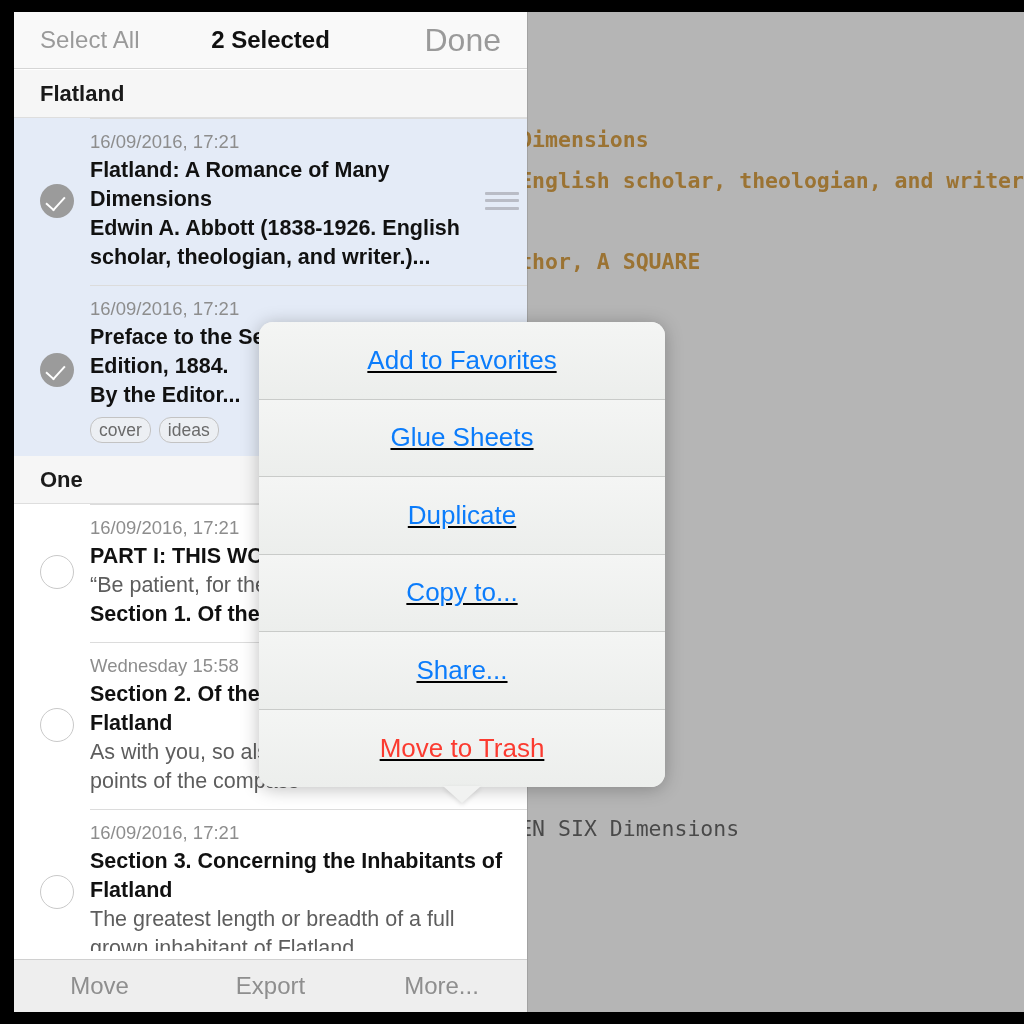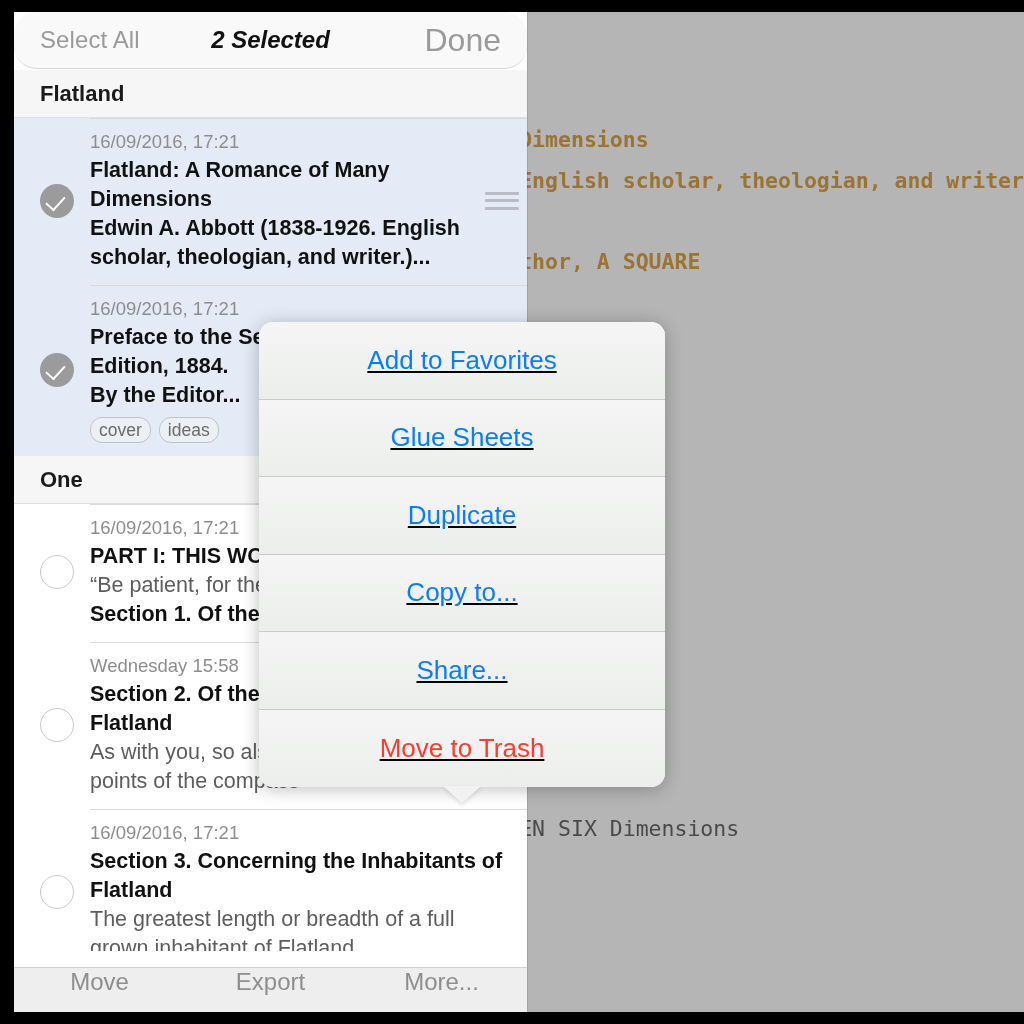"Select All" #nav-bar { border-radius: 23px -> none }
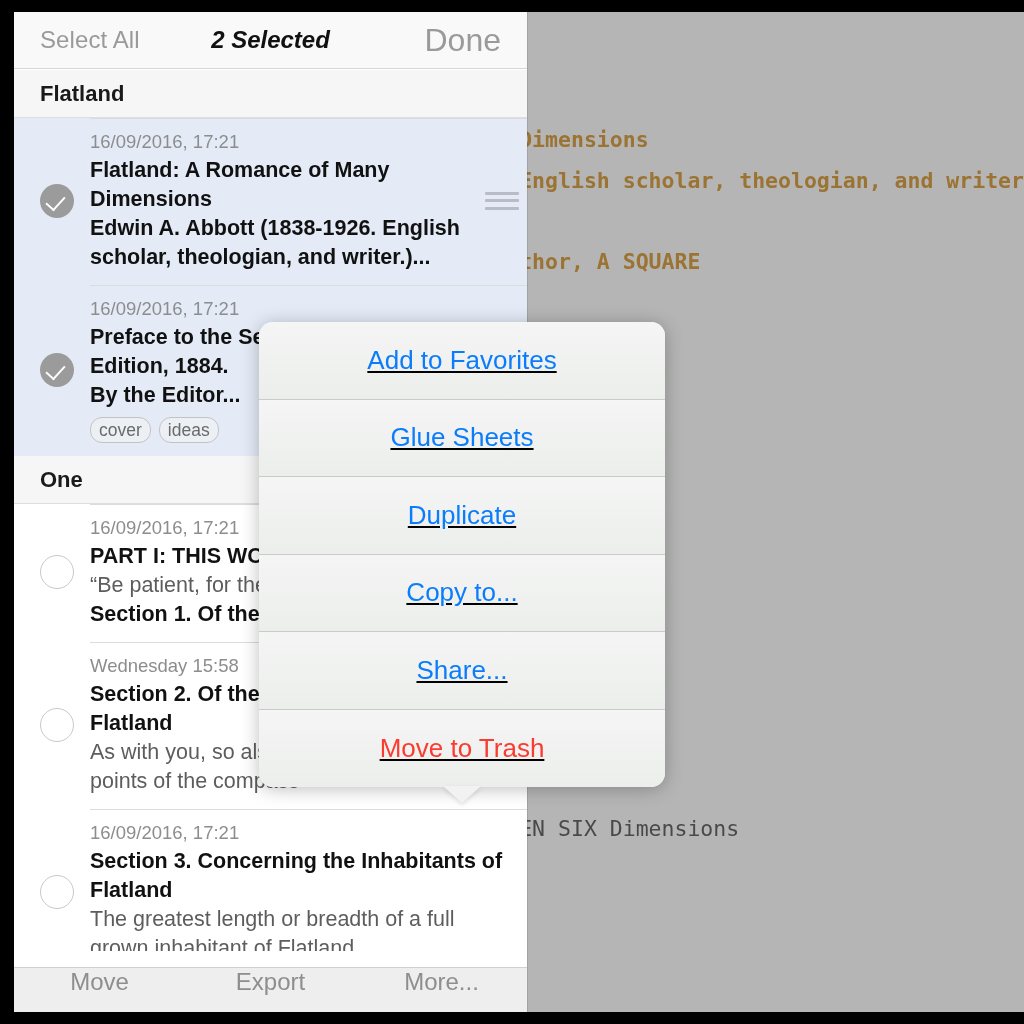"2 Selected" #nav-title { font-style: italic -> none }
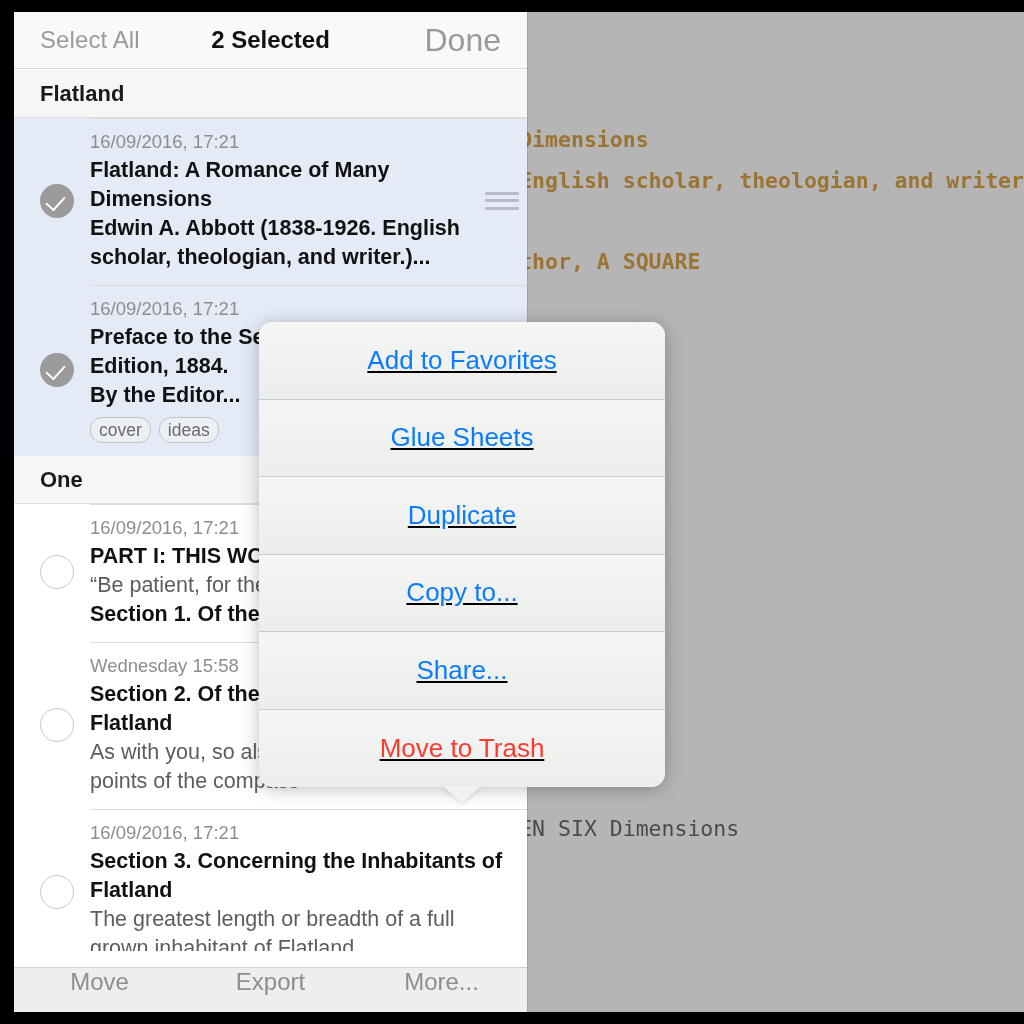"Move" #toolbar { align-items: flex-start -> center; height: 45px -> 53px }
